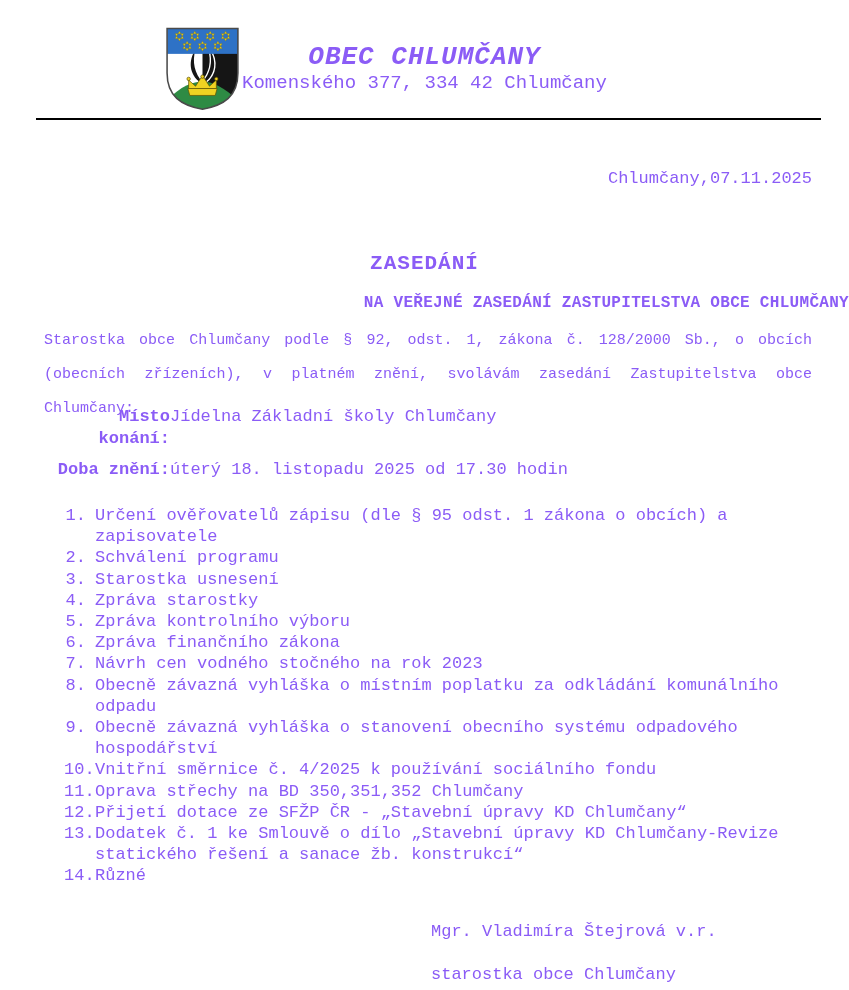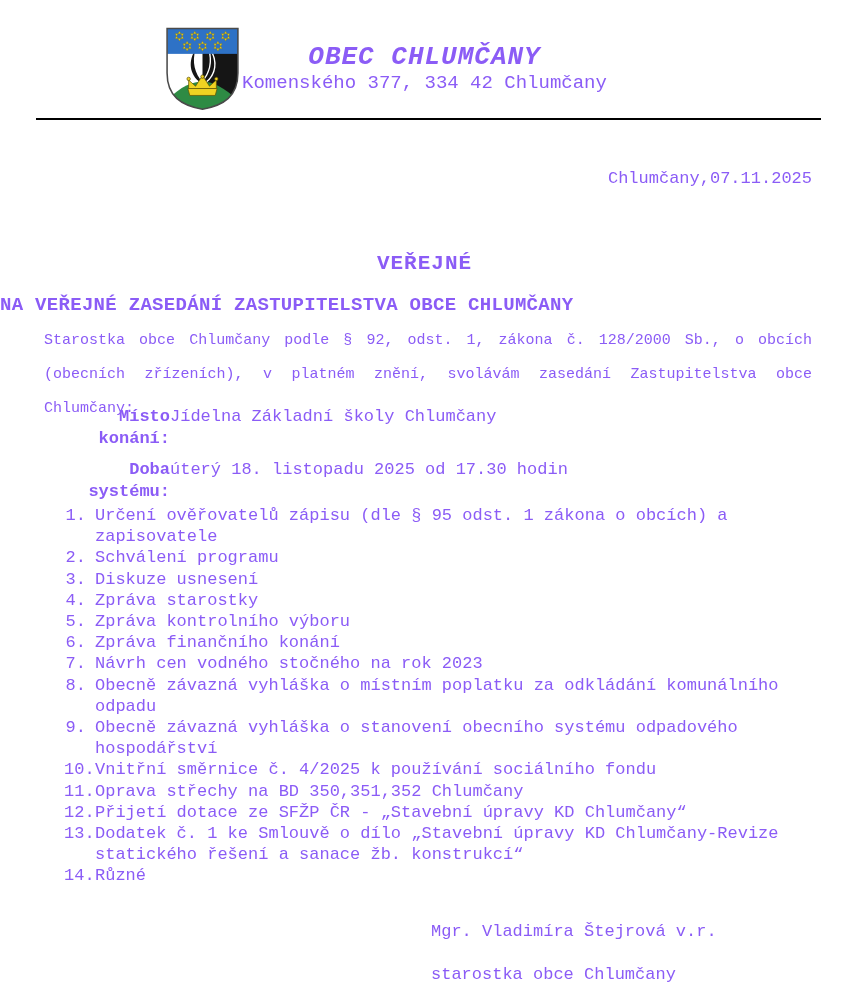"VEŘEJNÉ" div.doc-title { text: VEŘEJNÉ -> ZASEDÁNÍ }
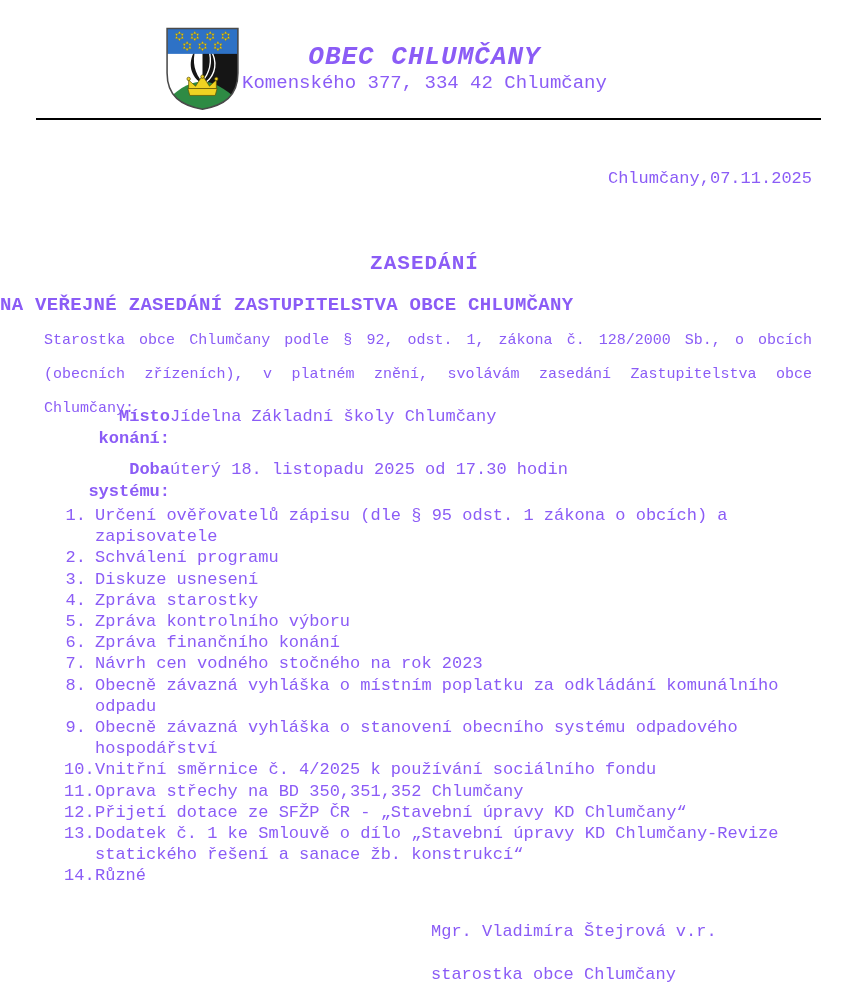"NA VEŘEJNÉ ZASEDÁNÍ ZASTUPITELSTVA OBCE" .doc-subtitle { font-size: 19px -> 16px; text-align: left -> right }
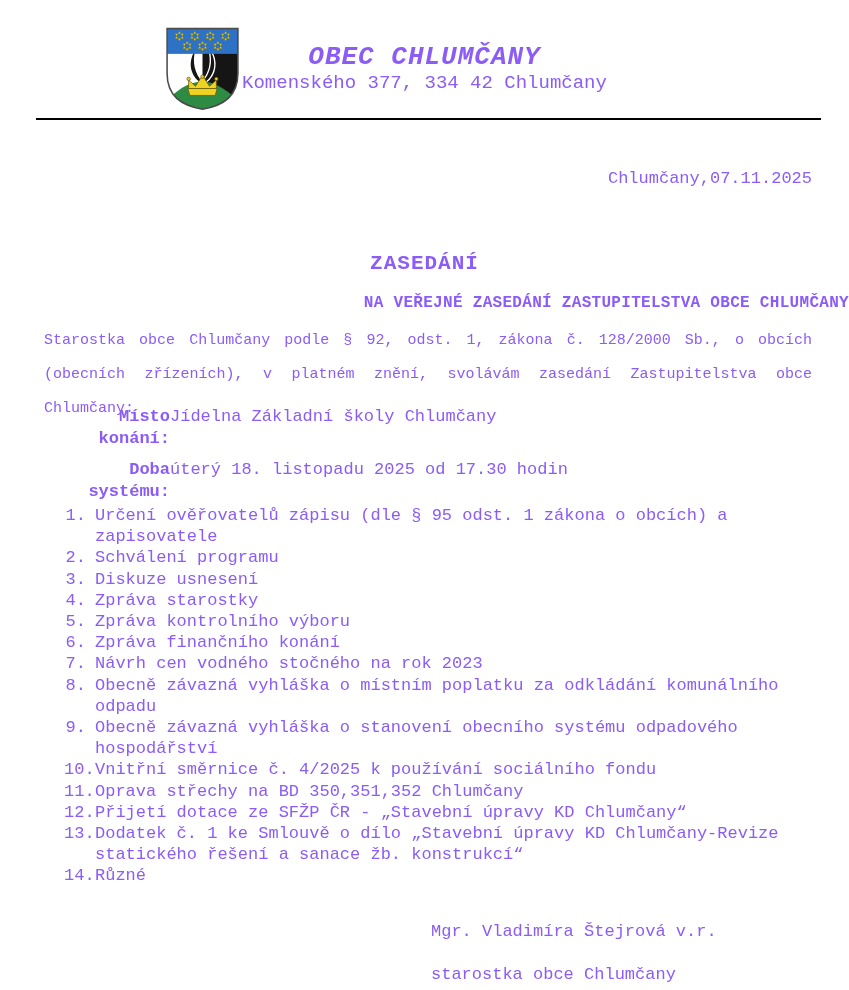"Doba systému:" span.detail-label { text: systému -> znění }
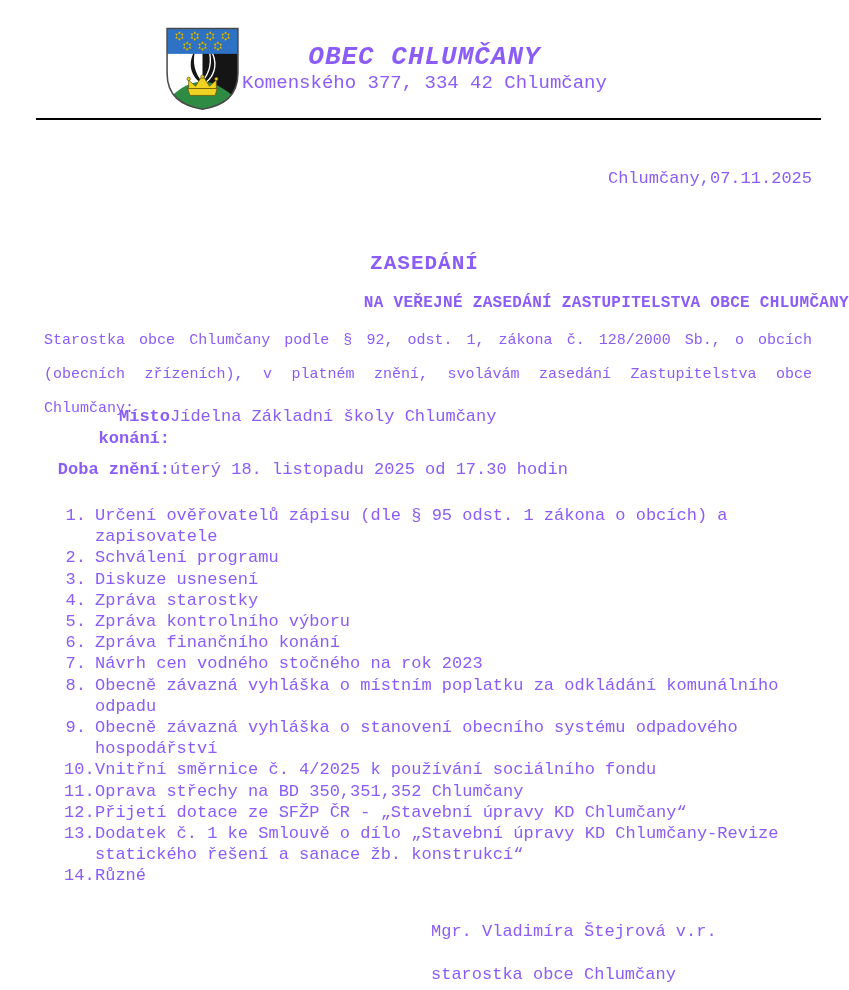"Diskuze usnesení" span.agenda-text { text: Diskuze -> Starostka }
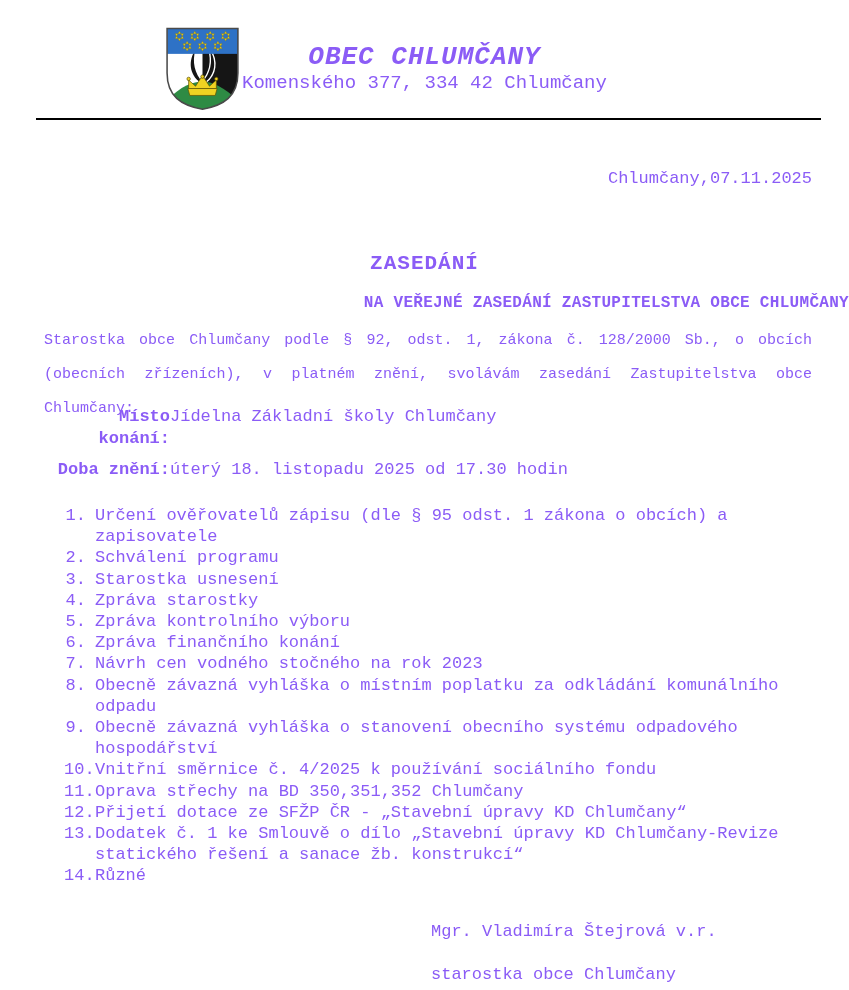"Zpráva finančního konání" span.agenda-text { text: konání -> zákona }
